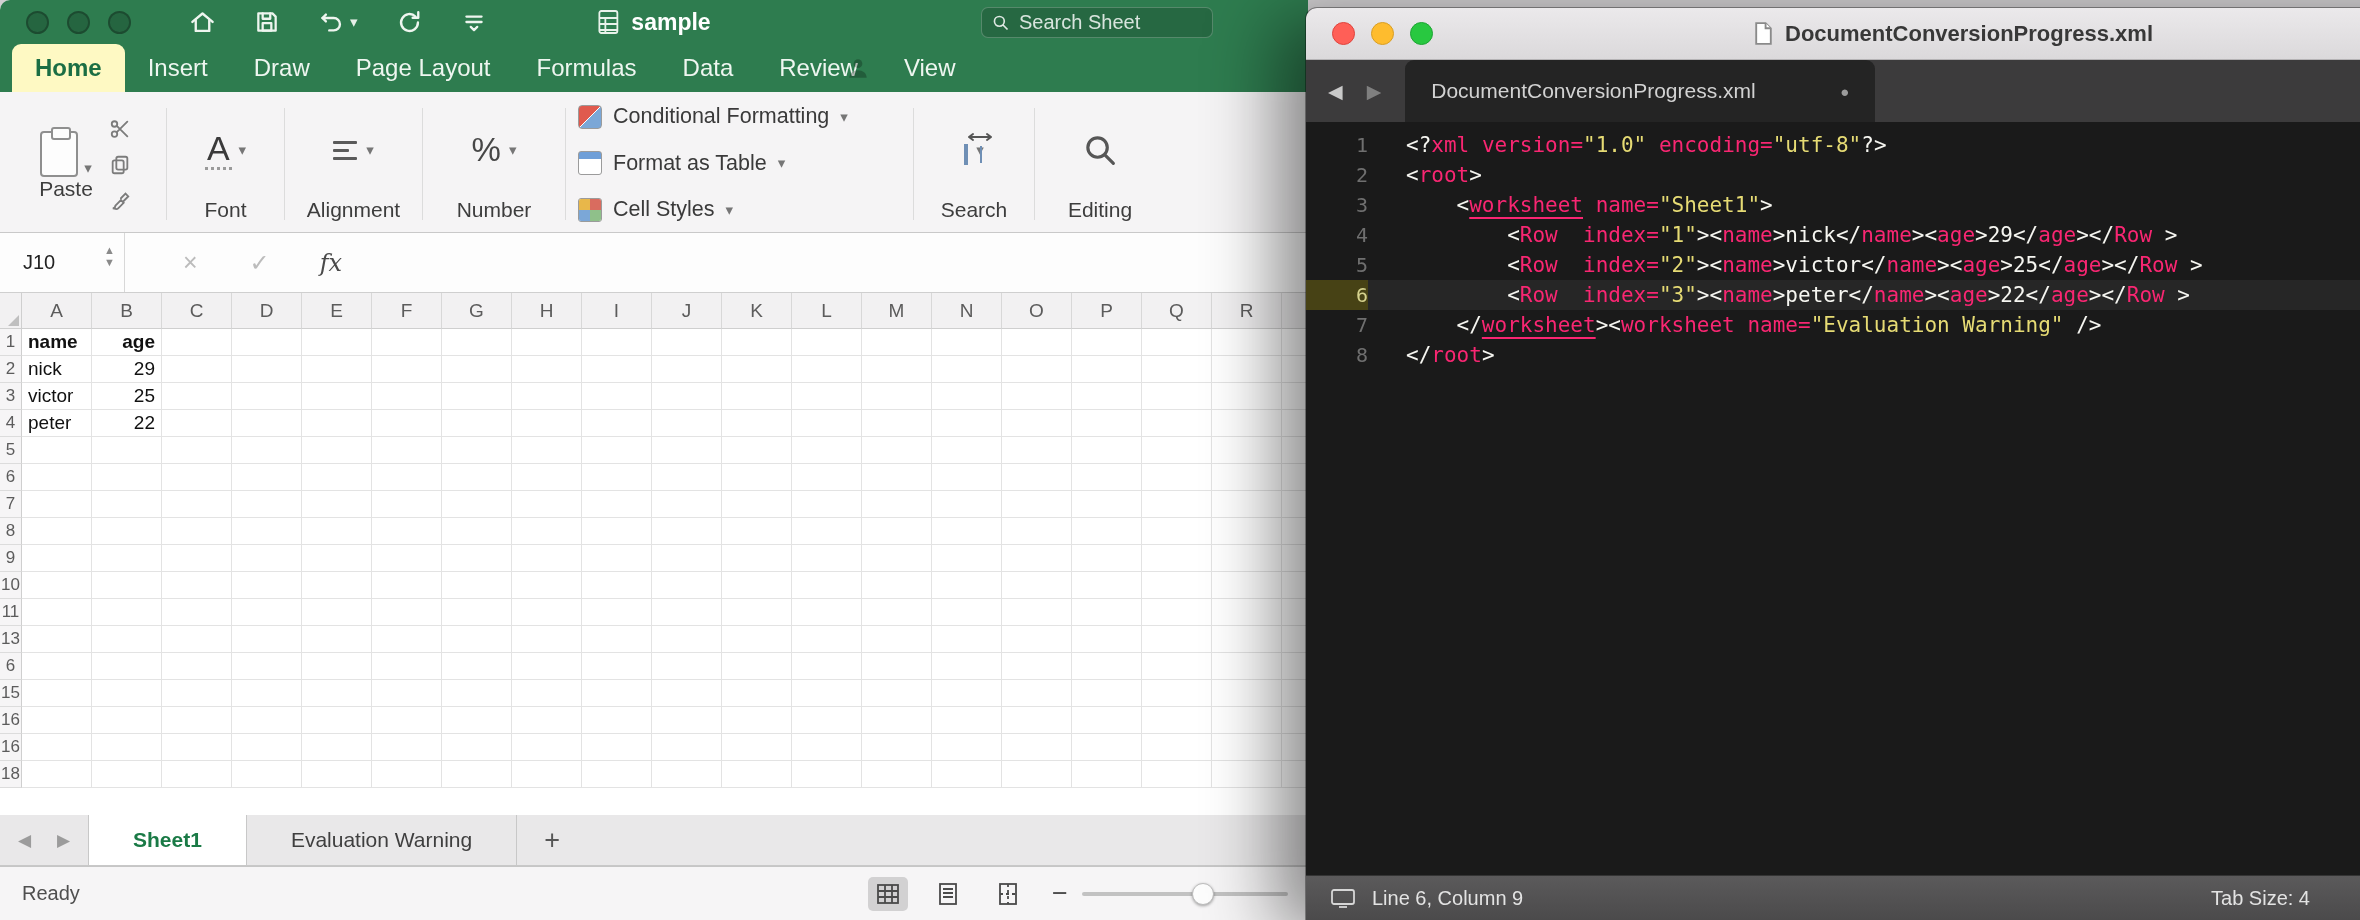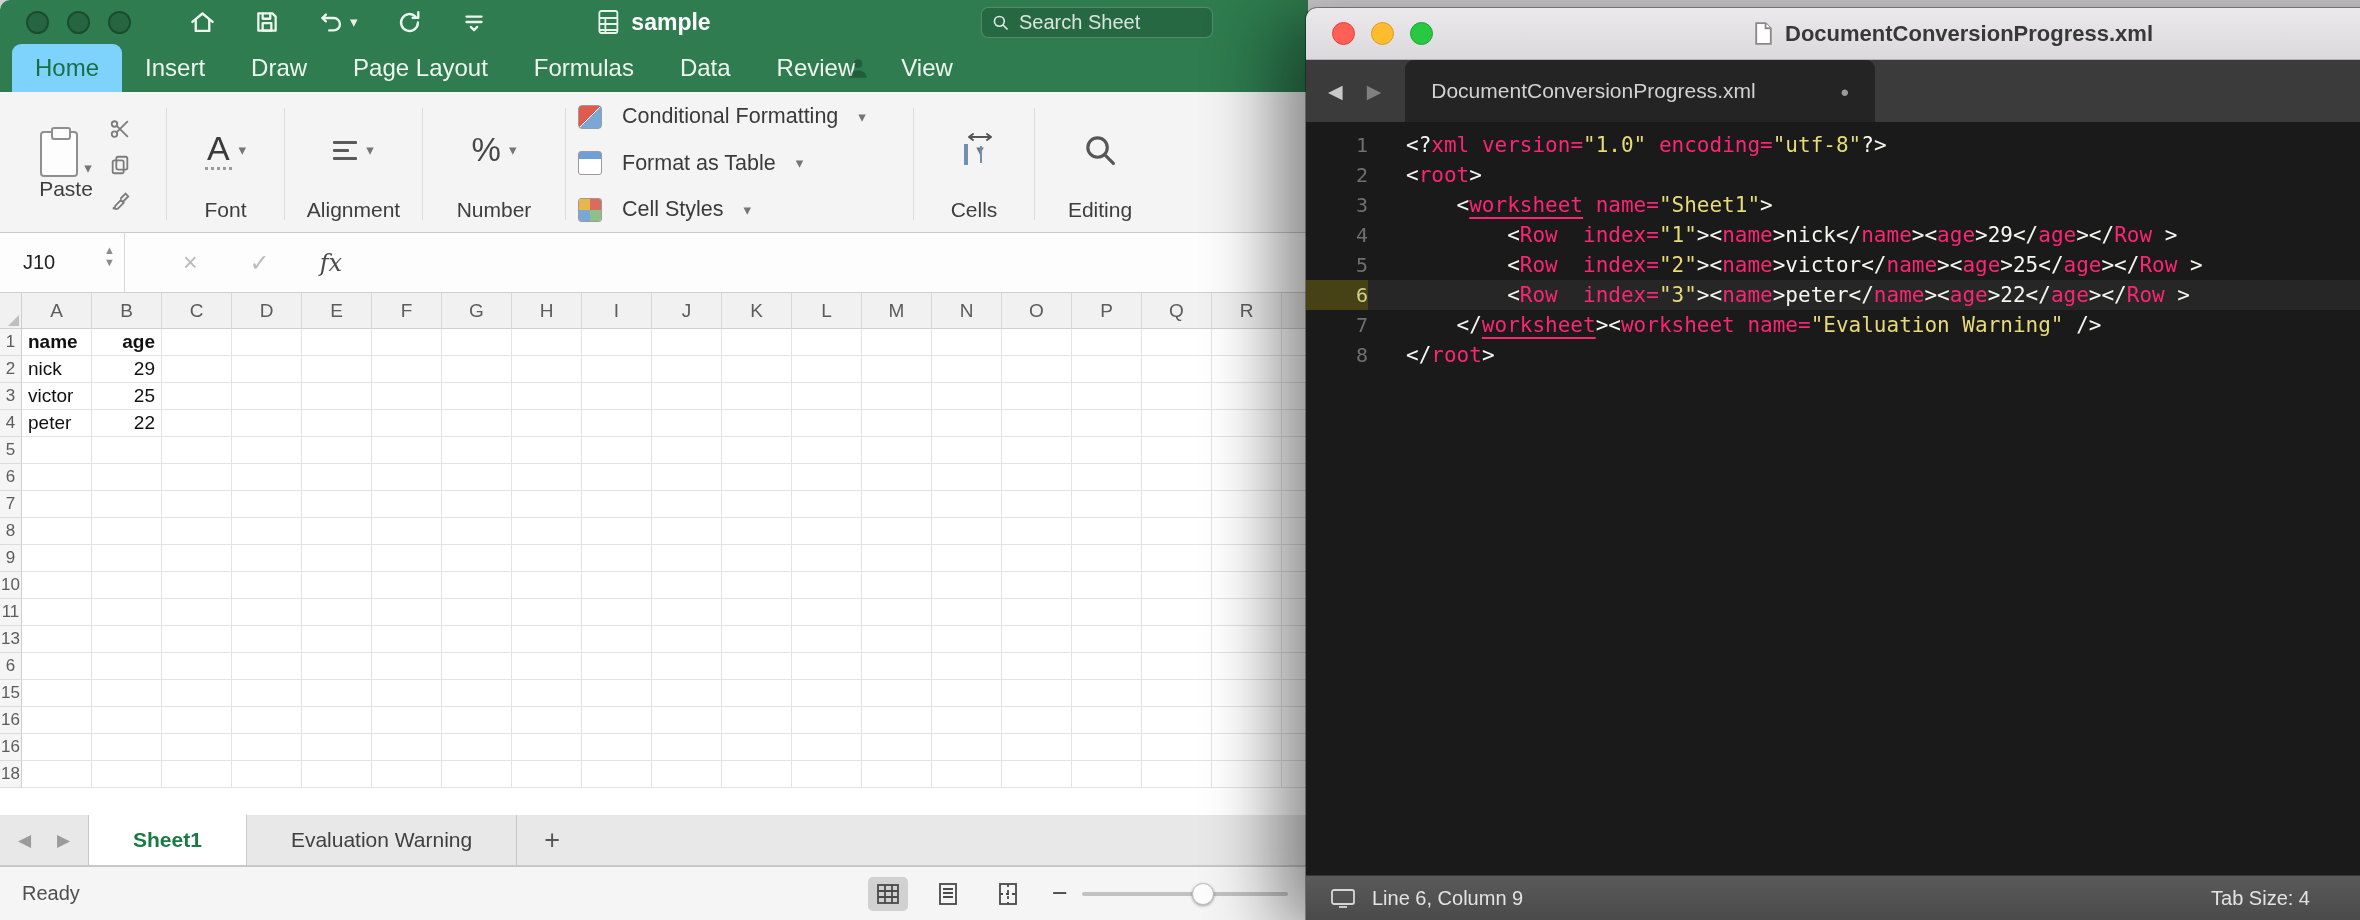"Home" .xl-tab.active { background: #7dd3fc -> #fef9c3; font-weight: 400 -> 700 }
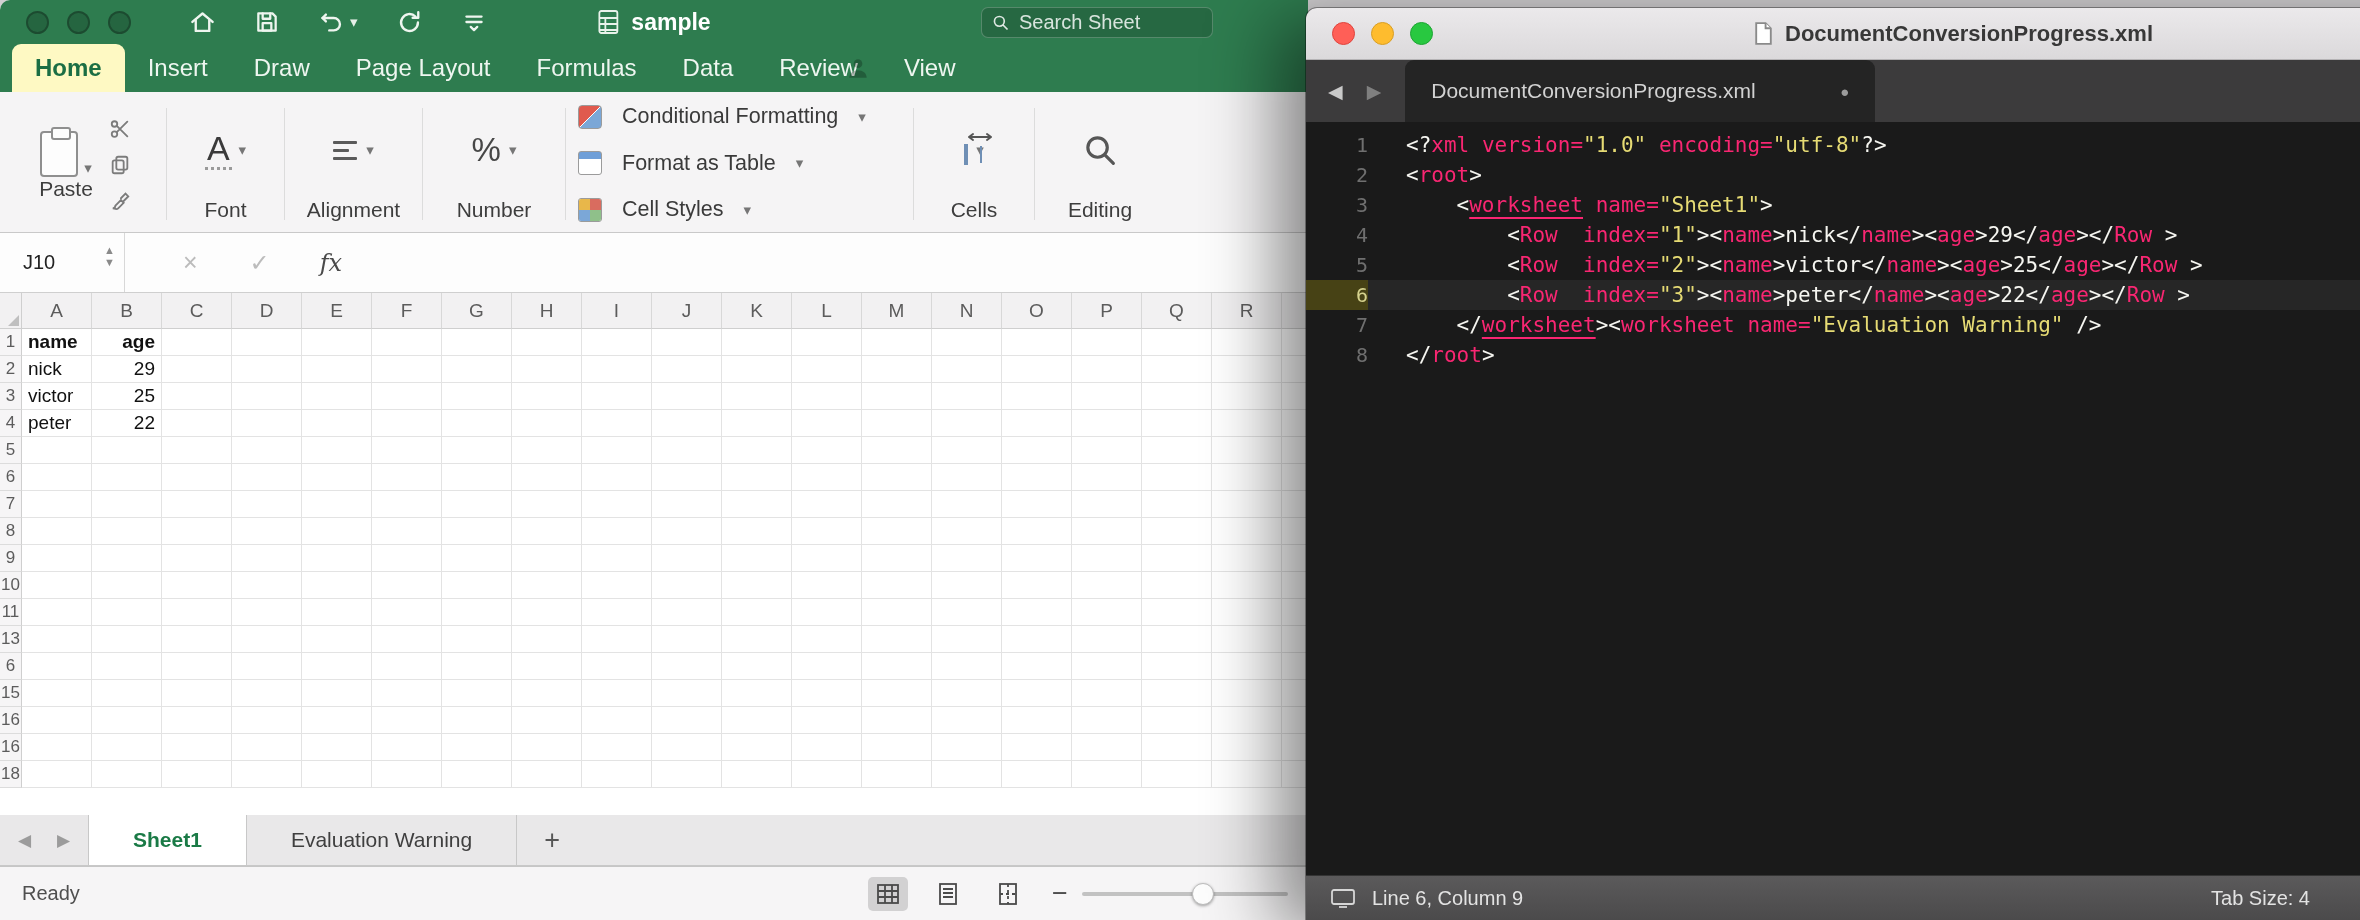"Conditional Formatting" .cf-row { gap: 20px -> 11px }
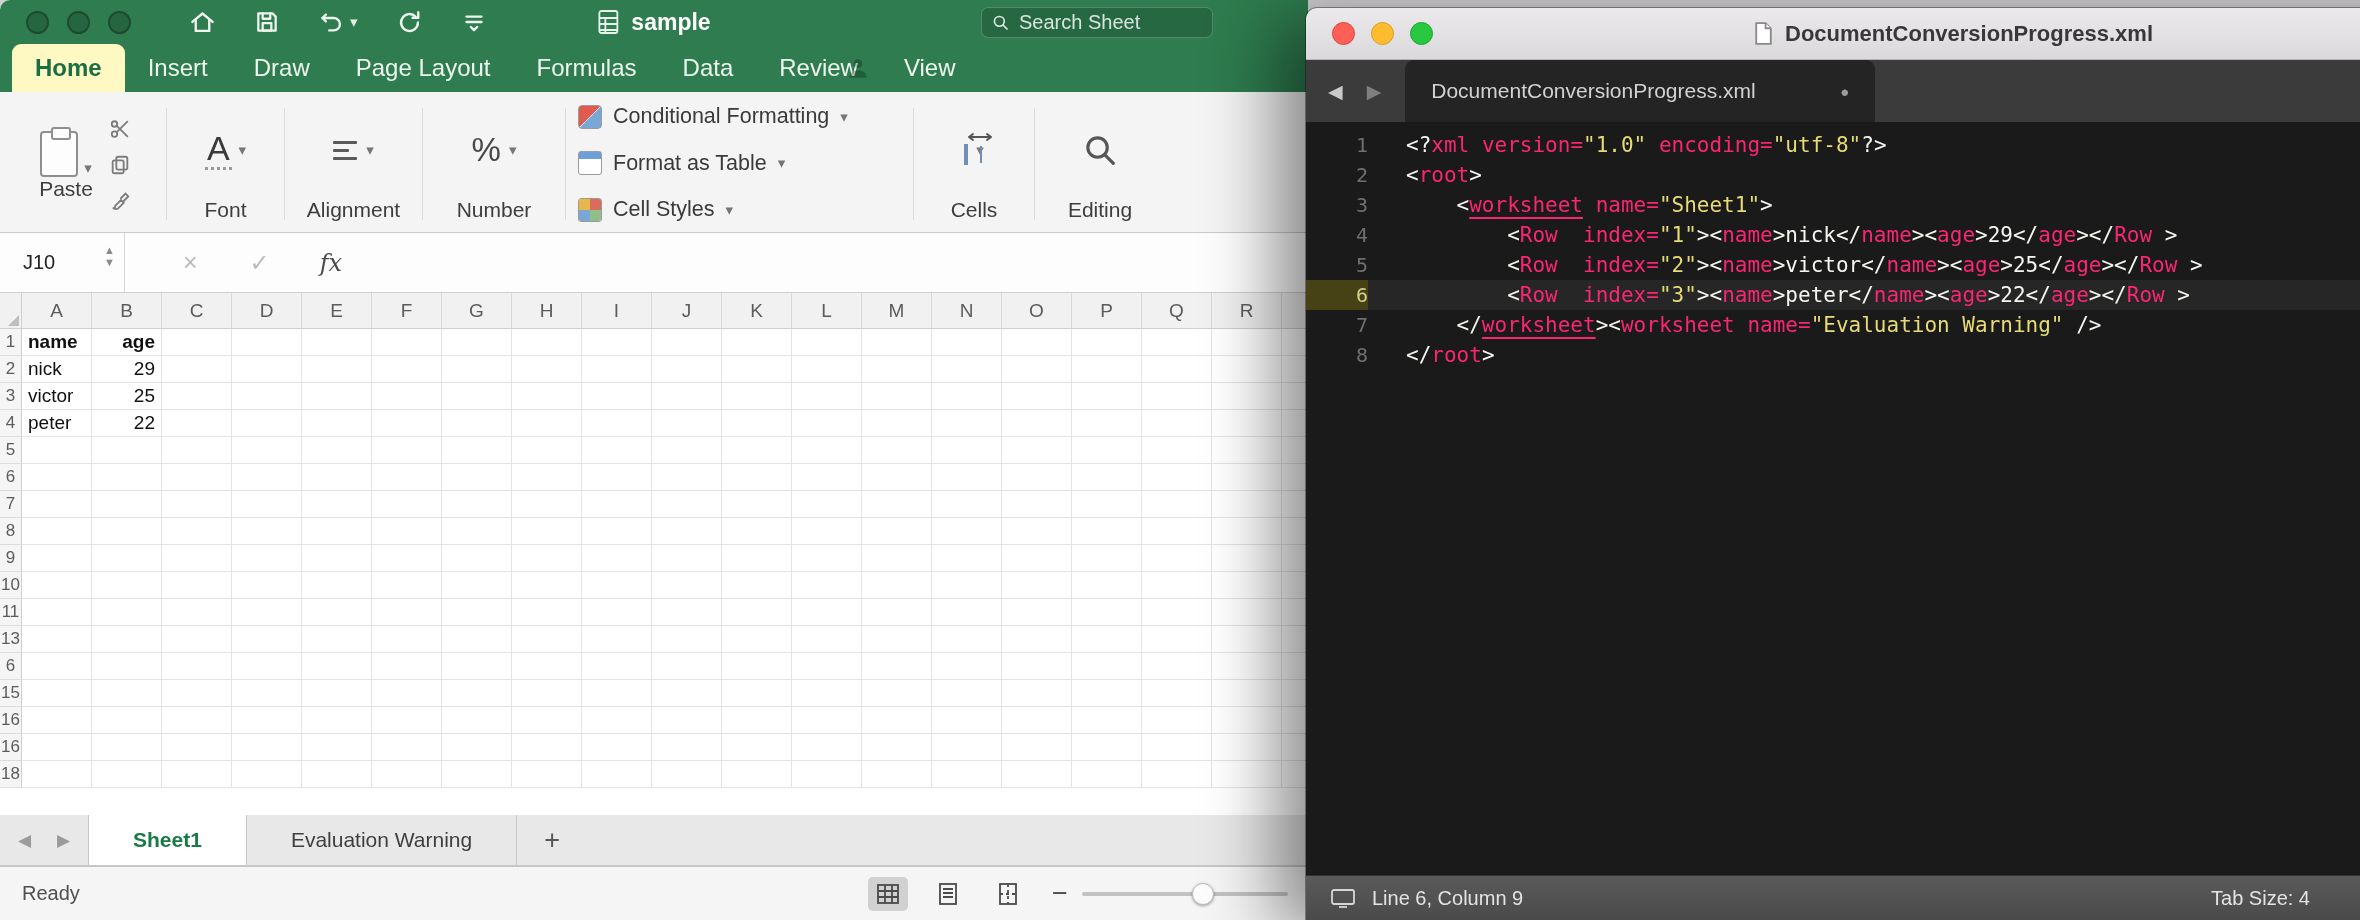"Cells" span.glabel { text: Cells -> Search }
